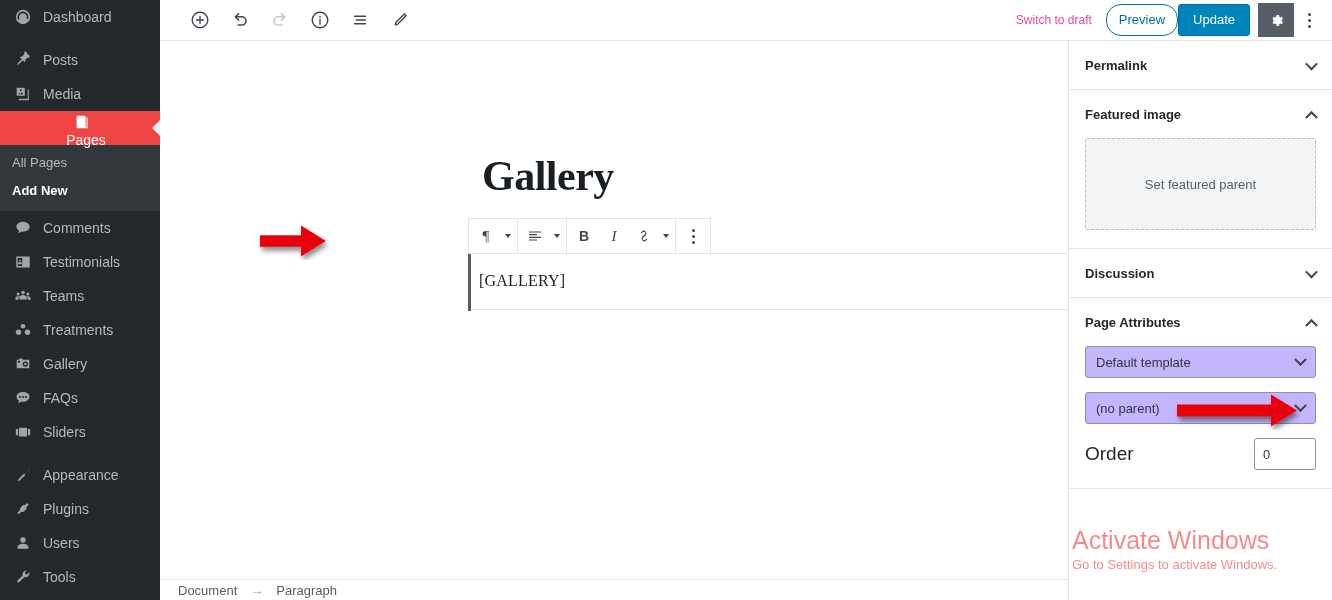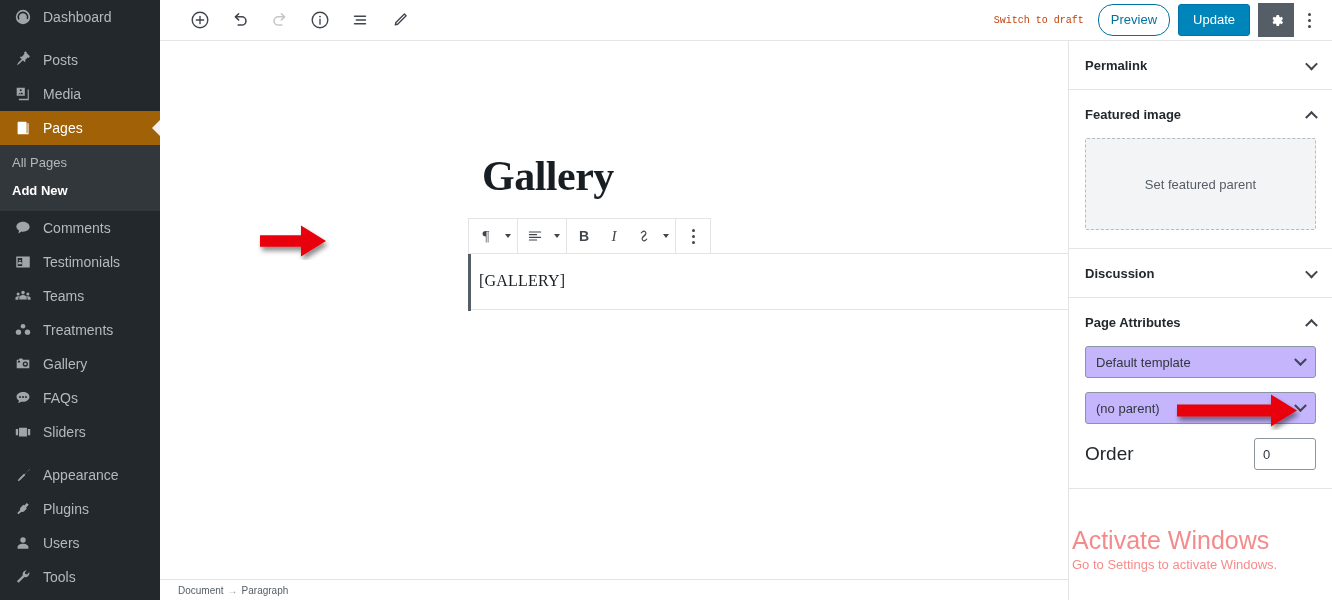"Switch to draft" .switch-draft { color: #c2410c -> #ec4899; font-family: Liberation Mono, monospace -> none; font-size: 10px -> 12px }
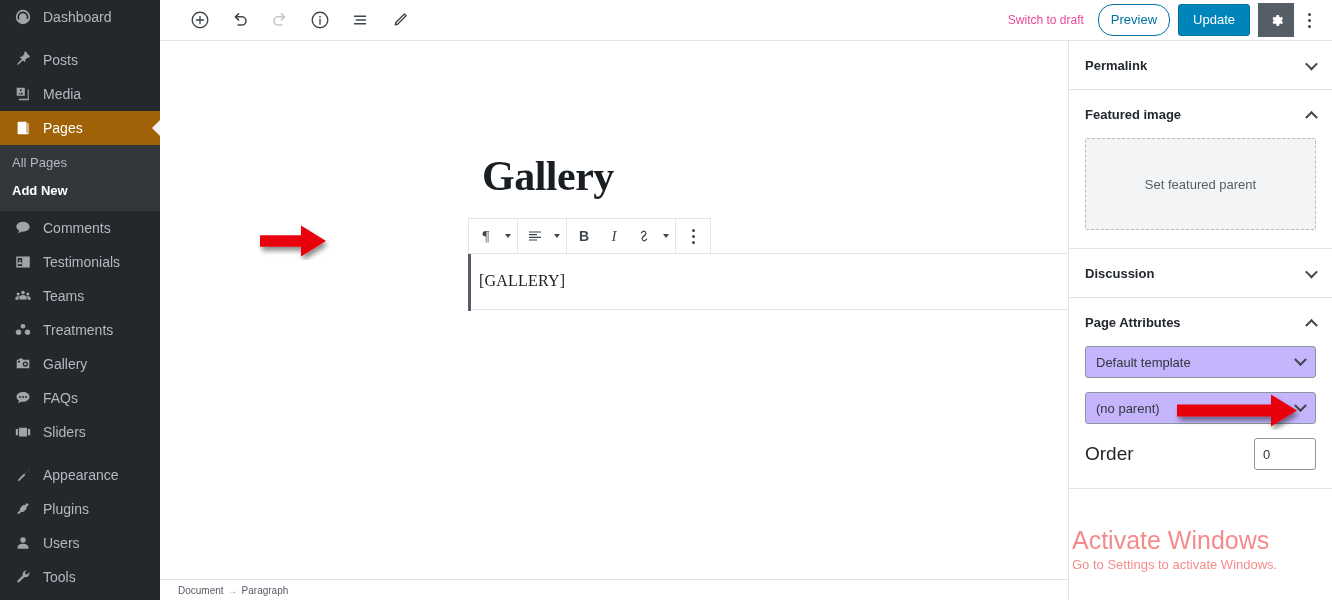"Preview" .btn-preview { margin-right: 8px -> none }
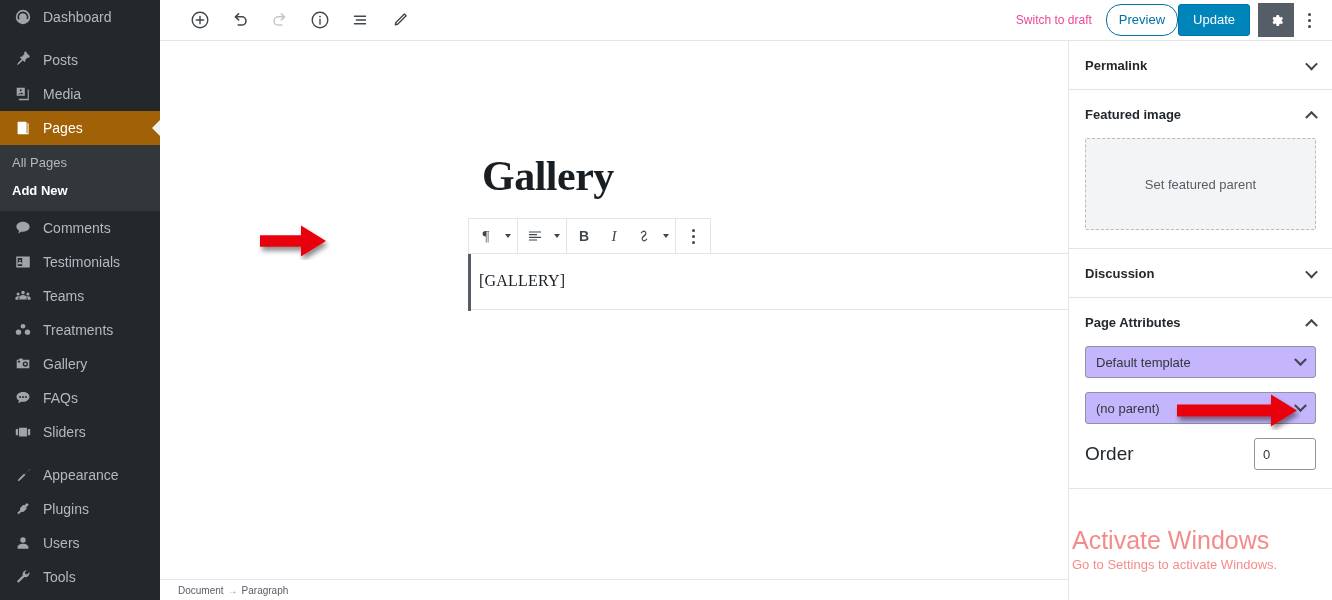"Pages" .menu-item.current { background: #a16207 -> #ef4444; flex-direction: none -> column }
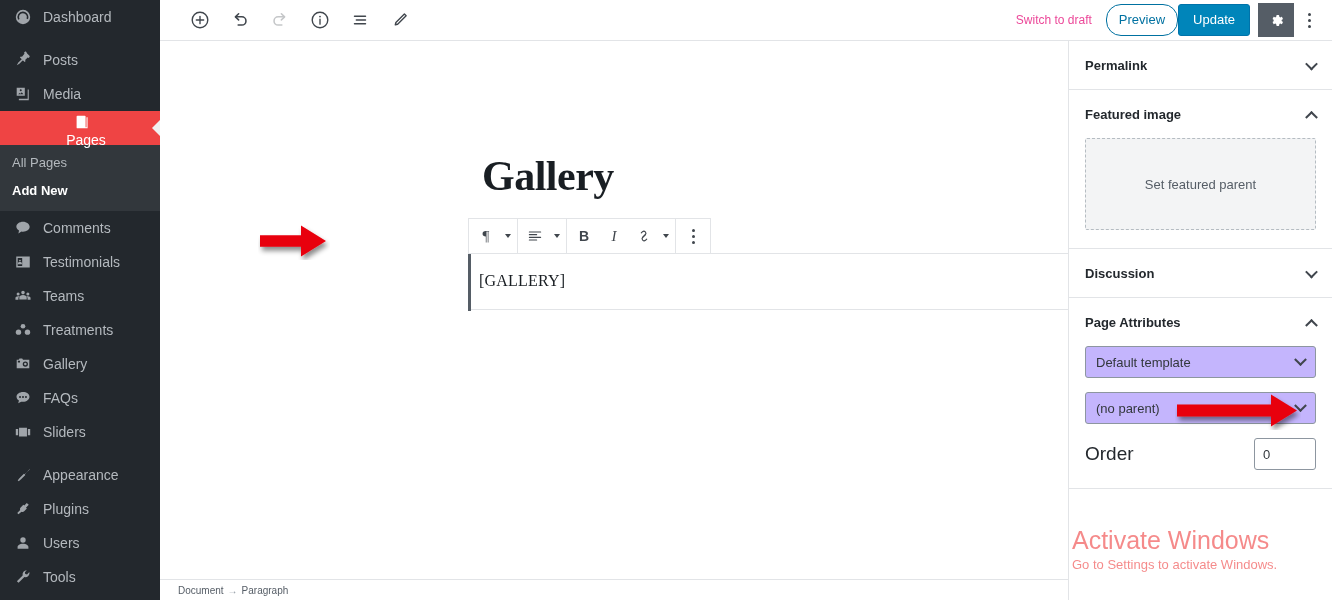"Document" .crumbs { font-size: 10px -> 13px; gap: 4px -> 13px }
